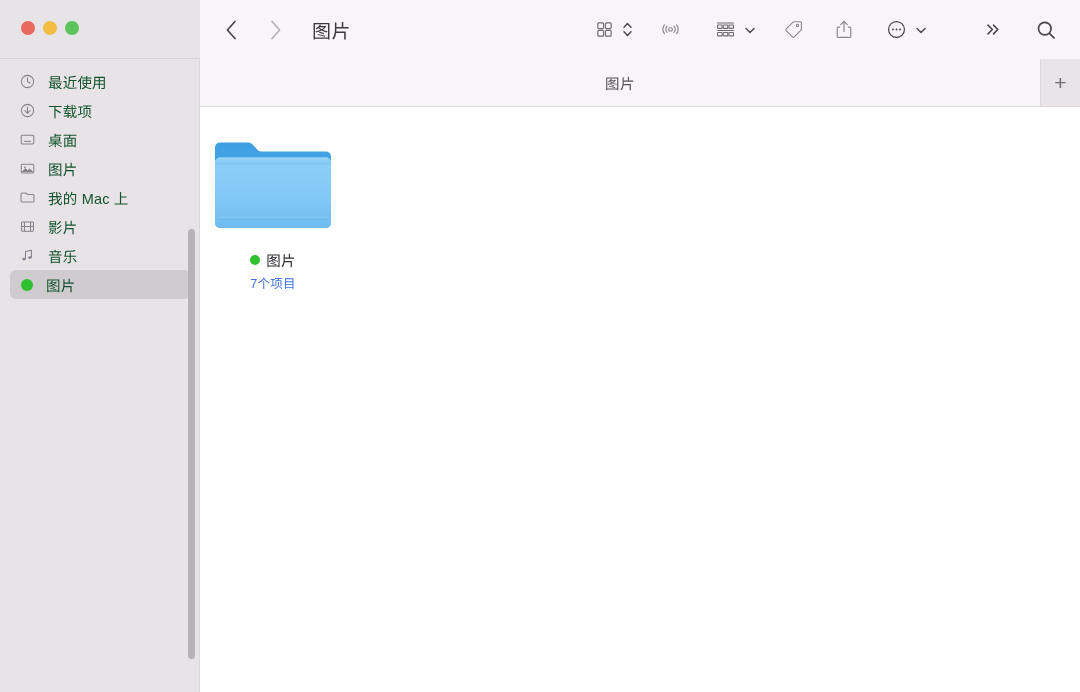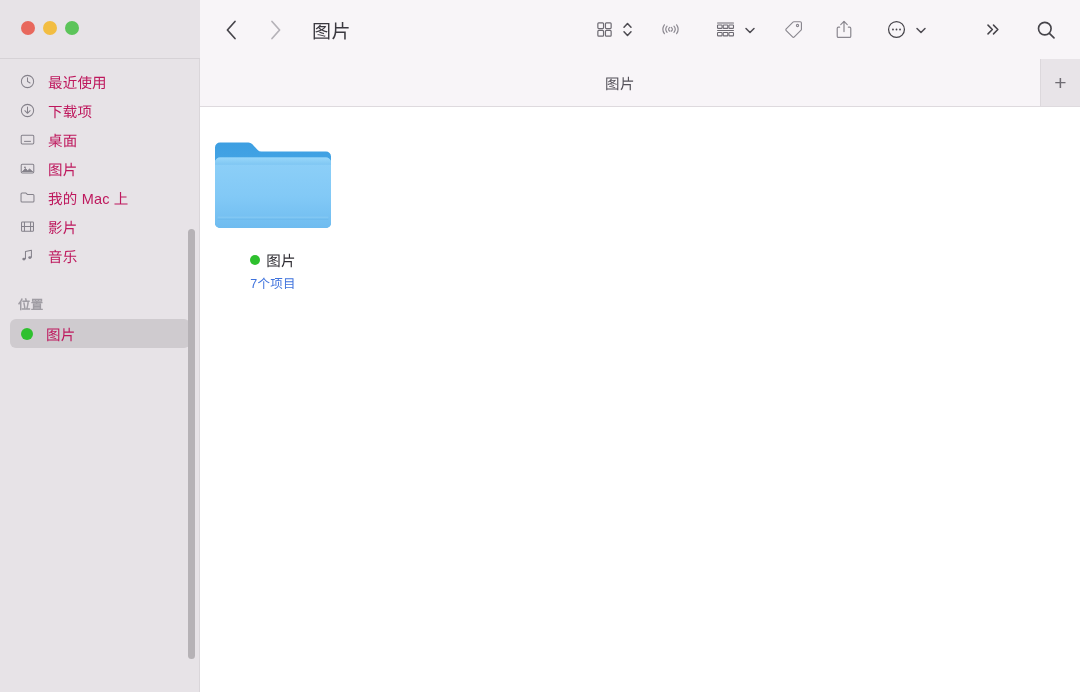"最近使用" .side-label { color: #be185d -> #14532d }
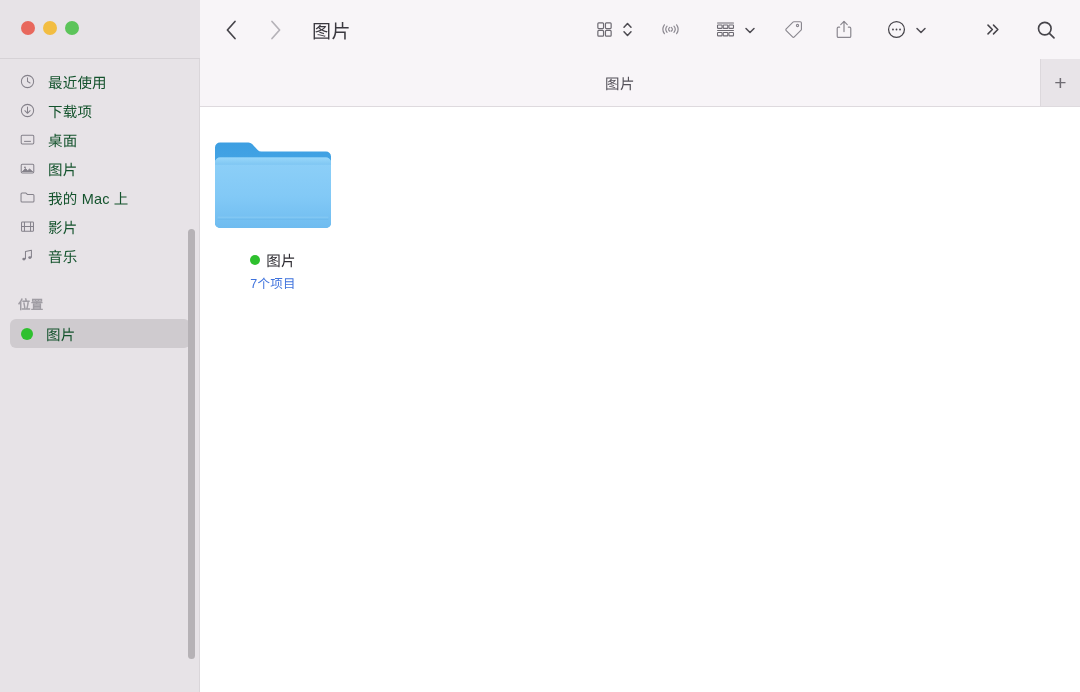"位置" div.side-header { html: <div>位置</div> -> none }
